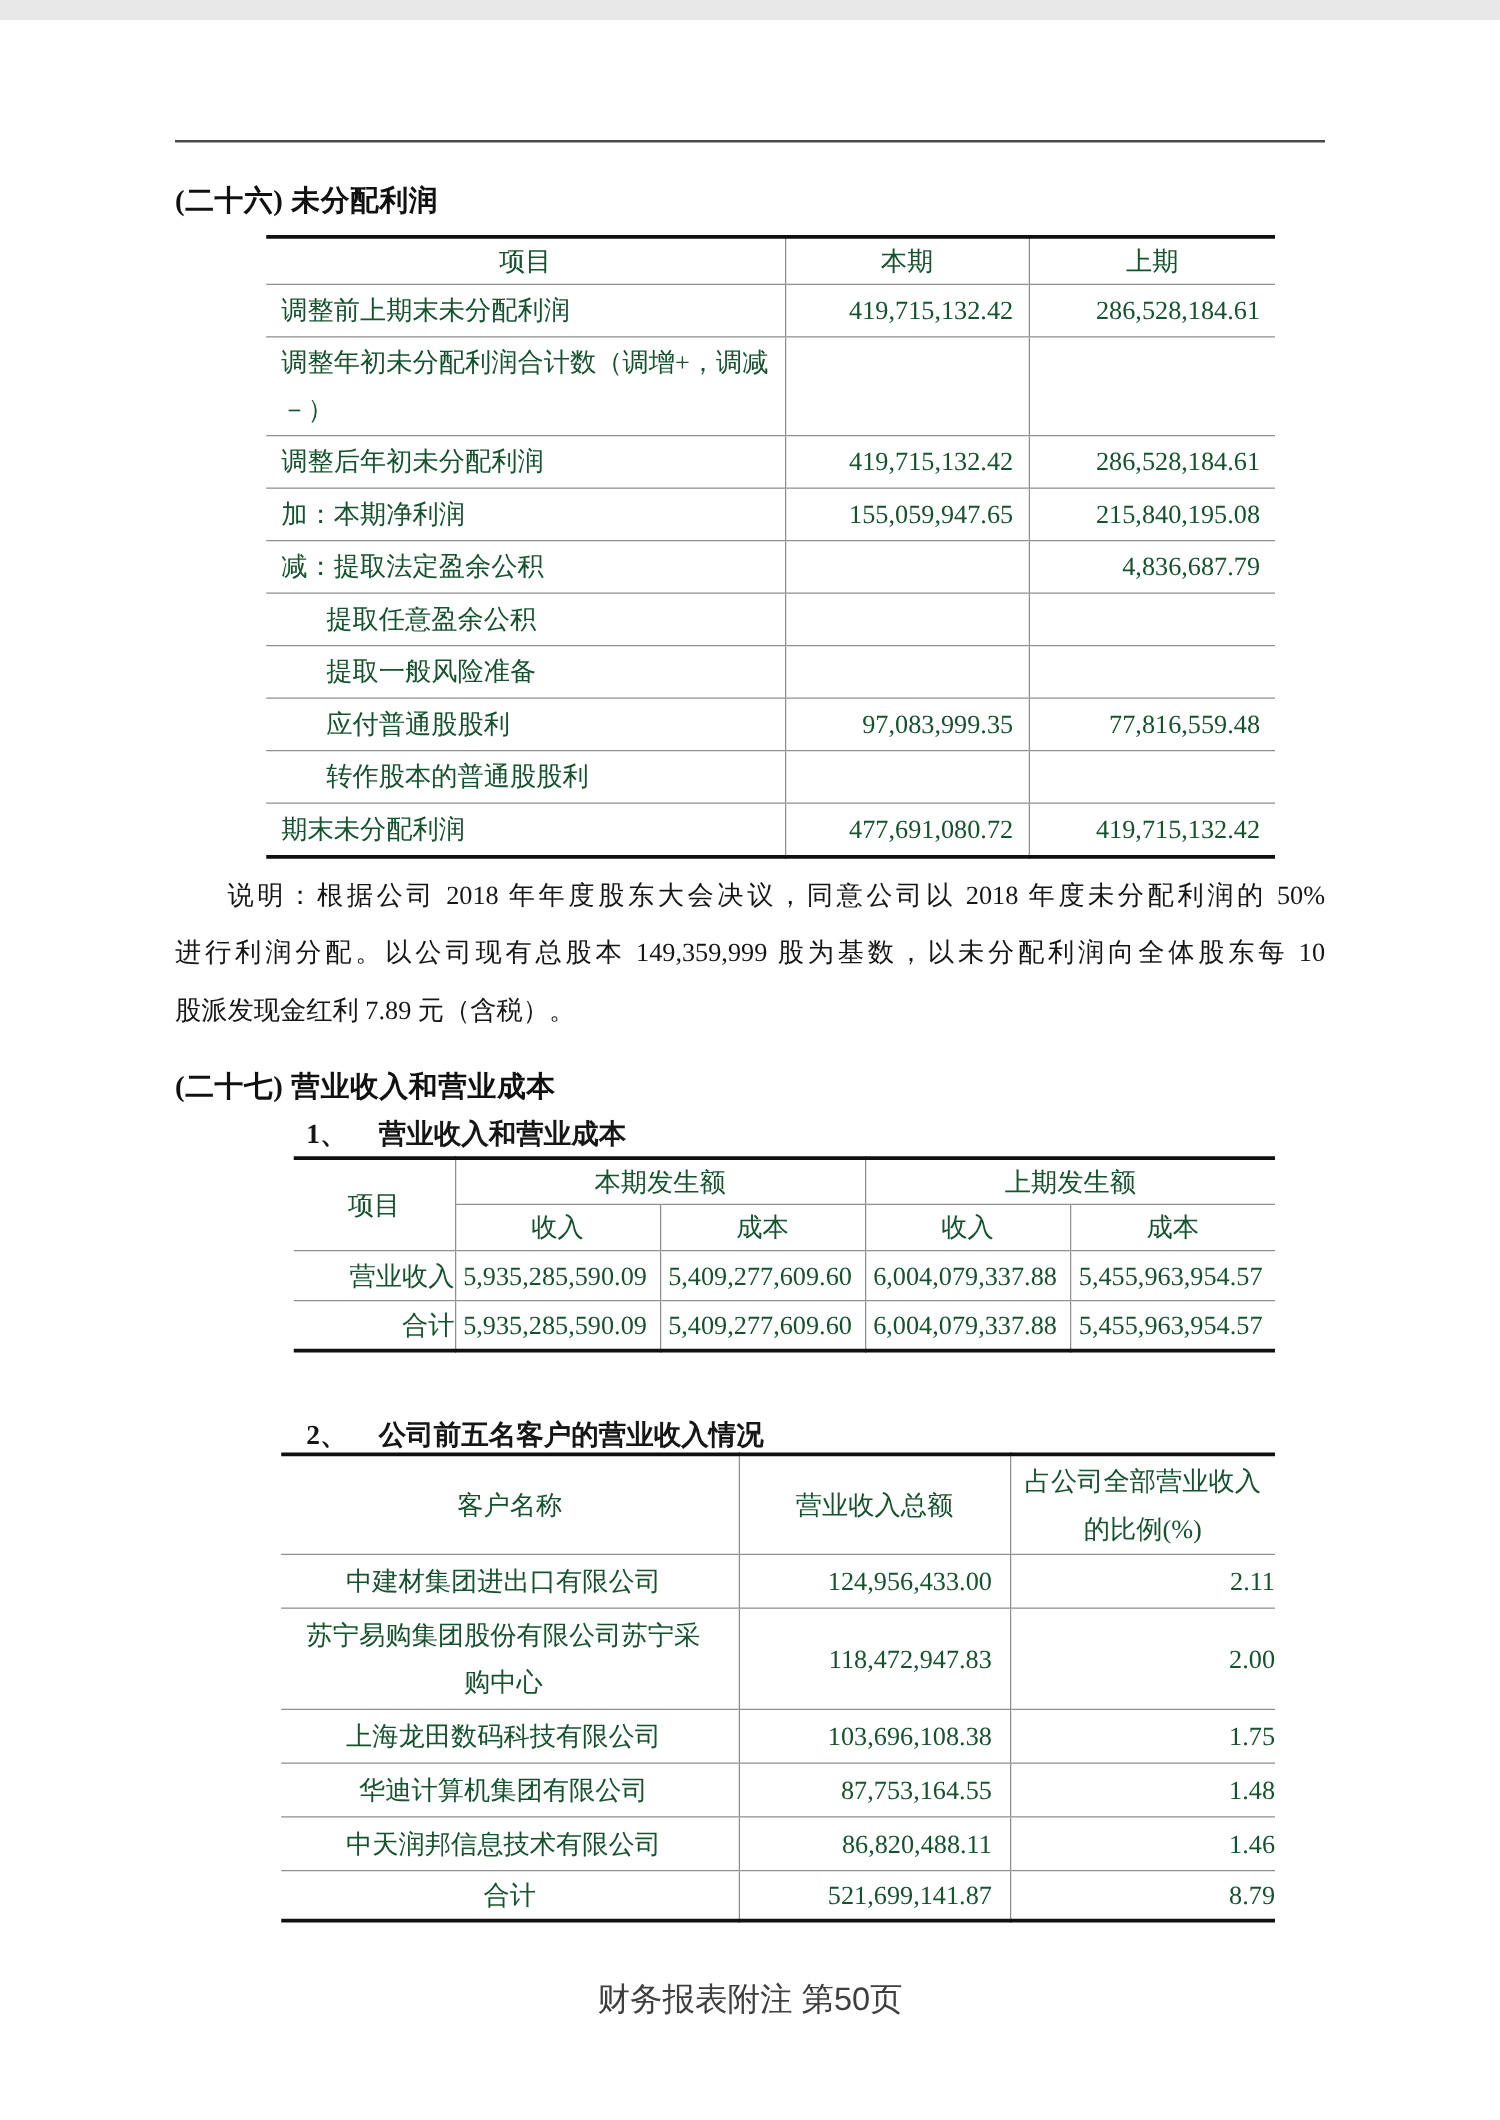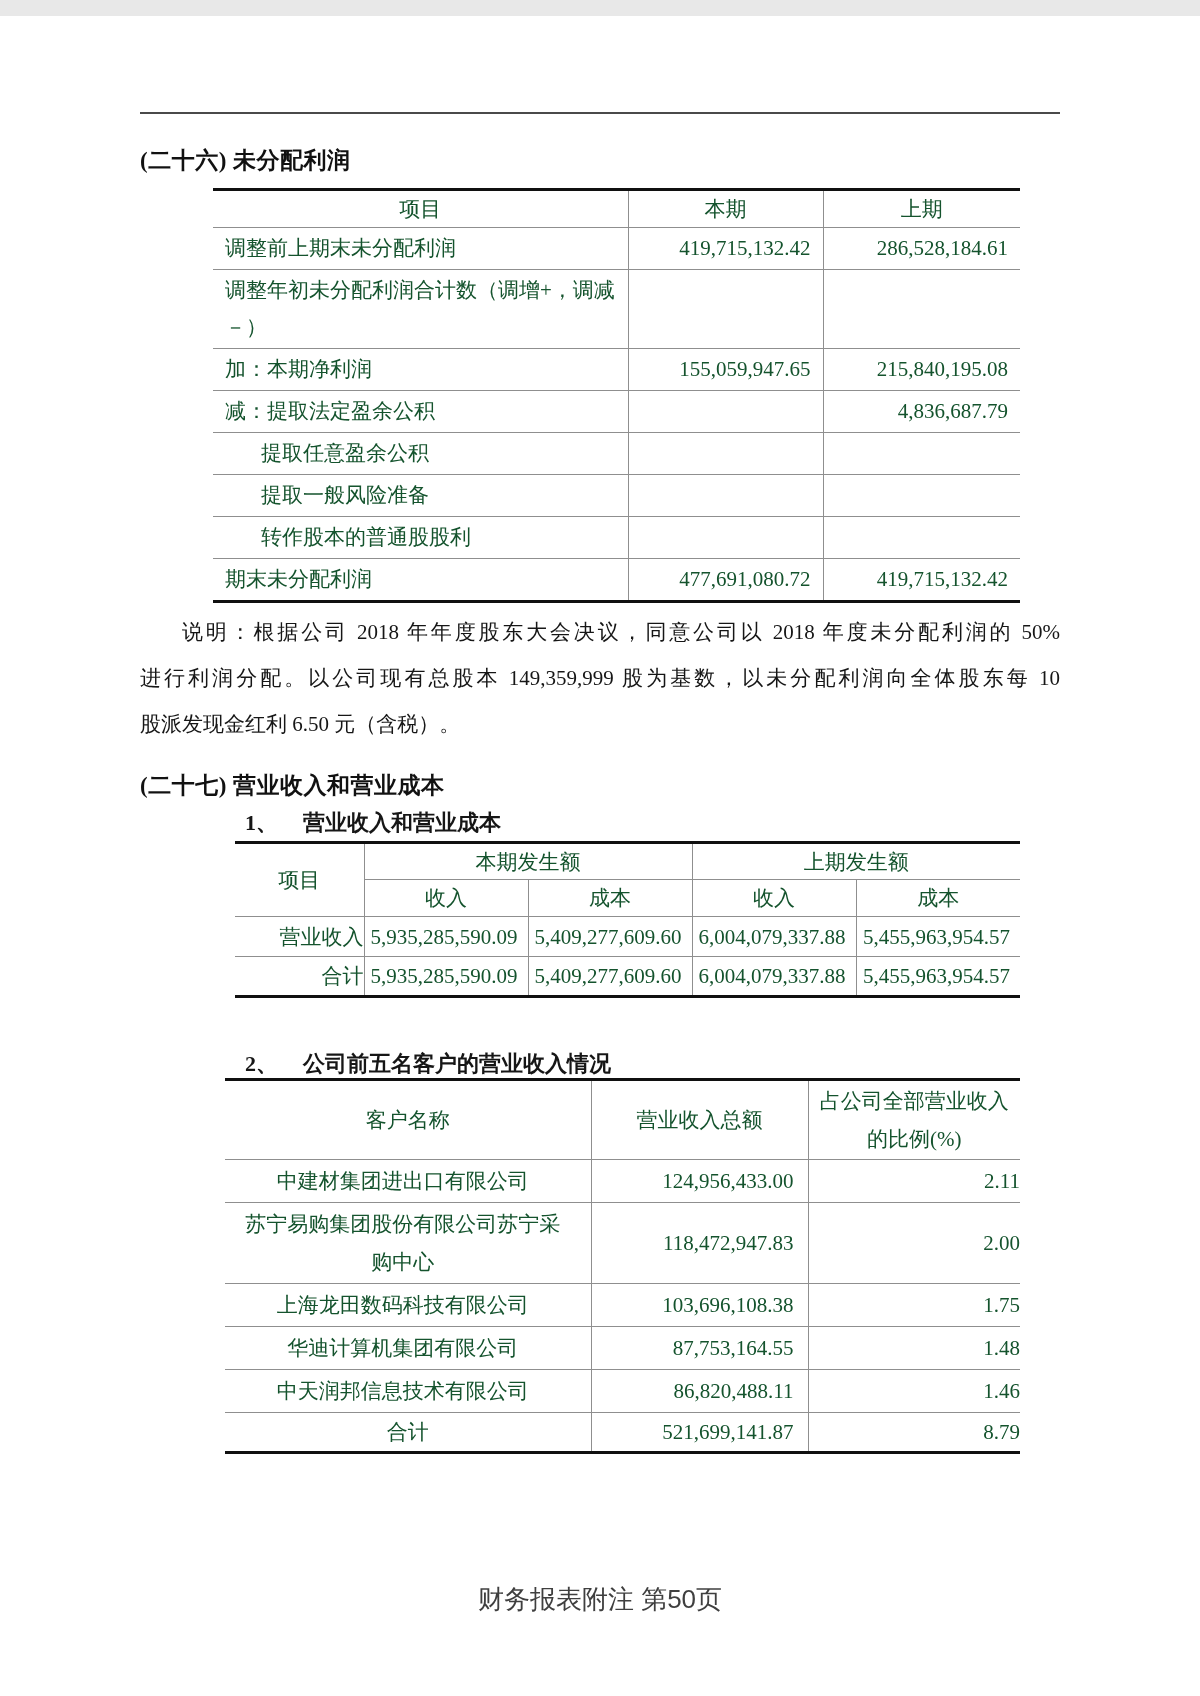"调整后年初未分配利润" tr { html: none -> <tr> <td>调整后年初未分配利润</td> <td>419,715,132.42</td> <td>286,528,184.61</td> </tr> }
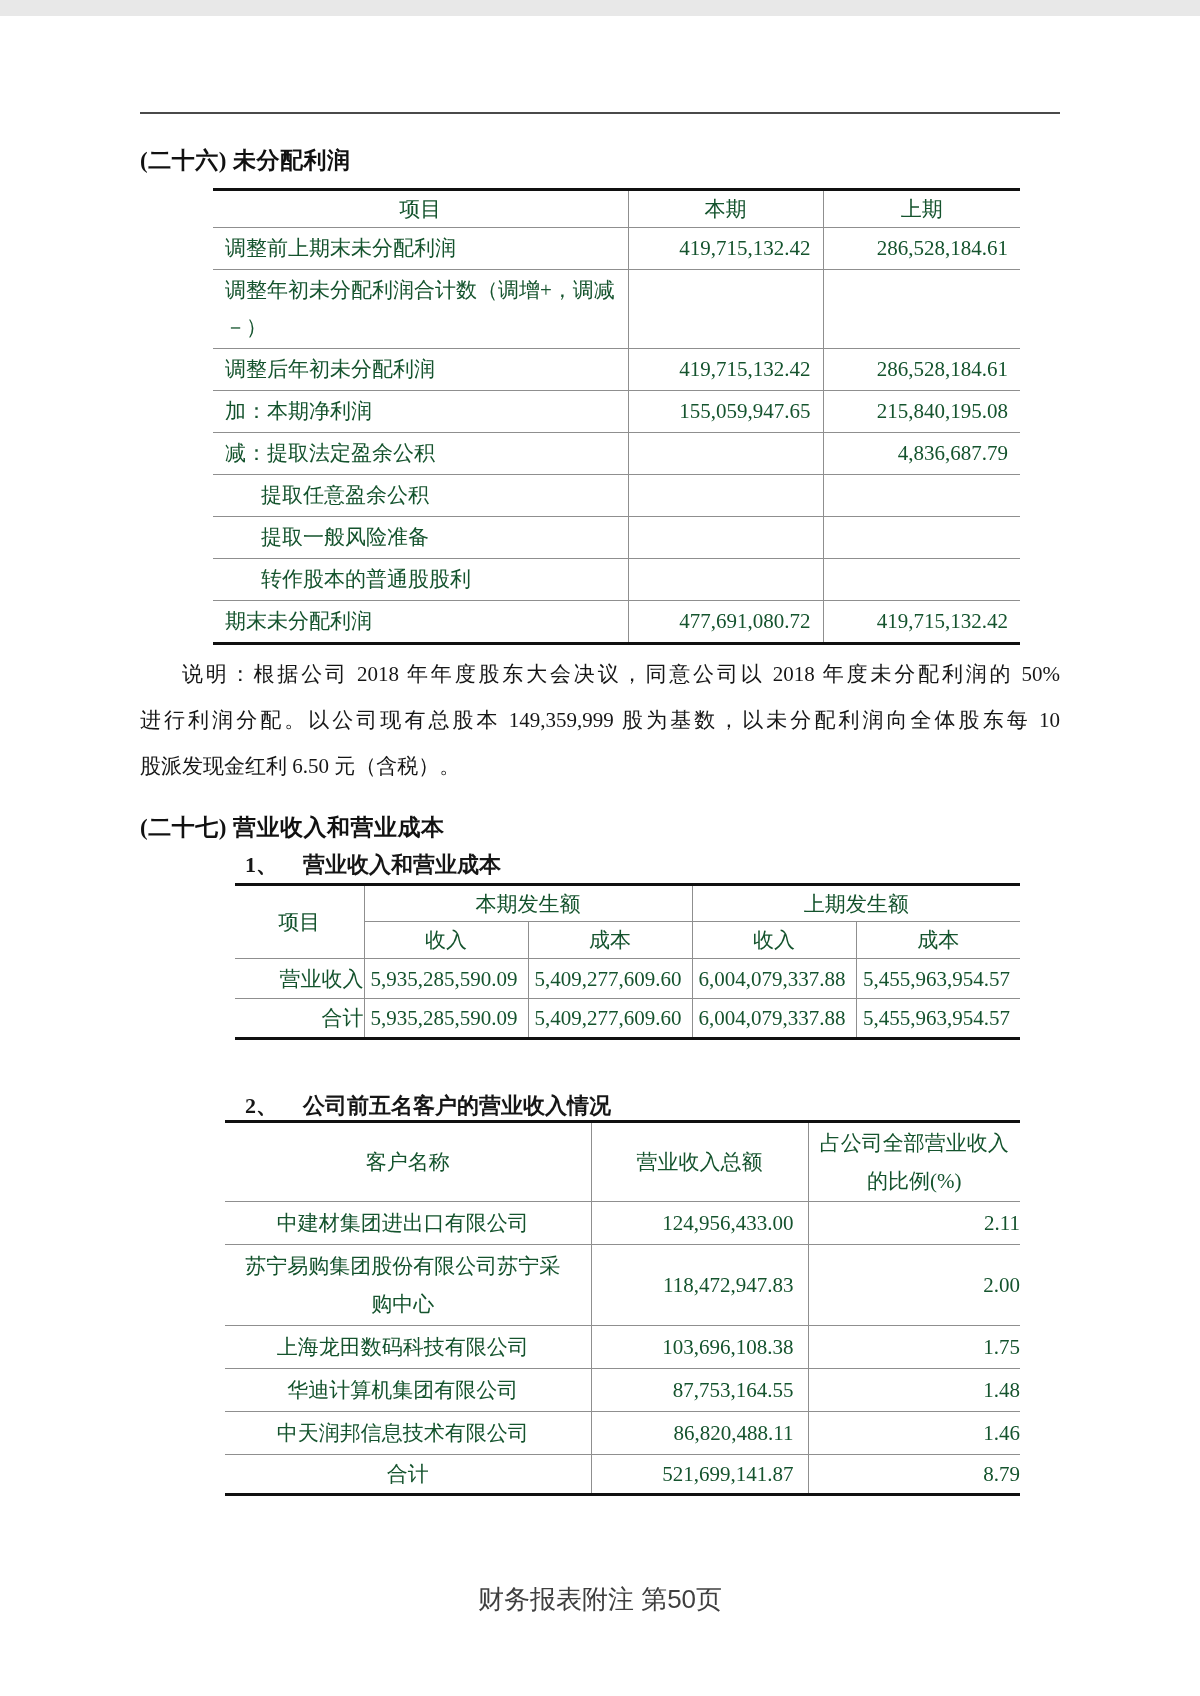"应付普通股股利" tr { html: none -> <tr> <td>应付普通股股利</td> <td>97,083,999.35</td> <td>77,816,559.48</td> </tr> }
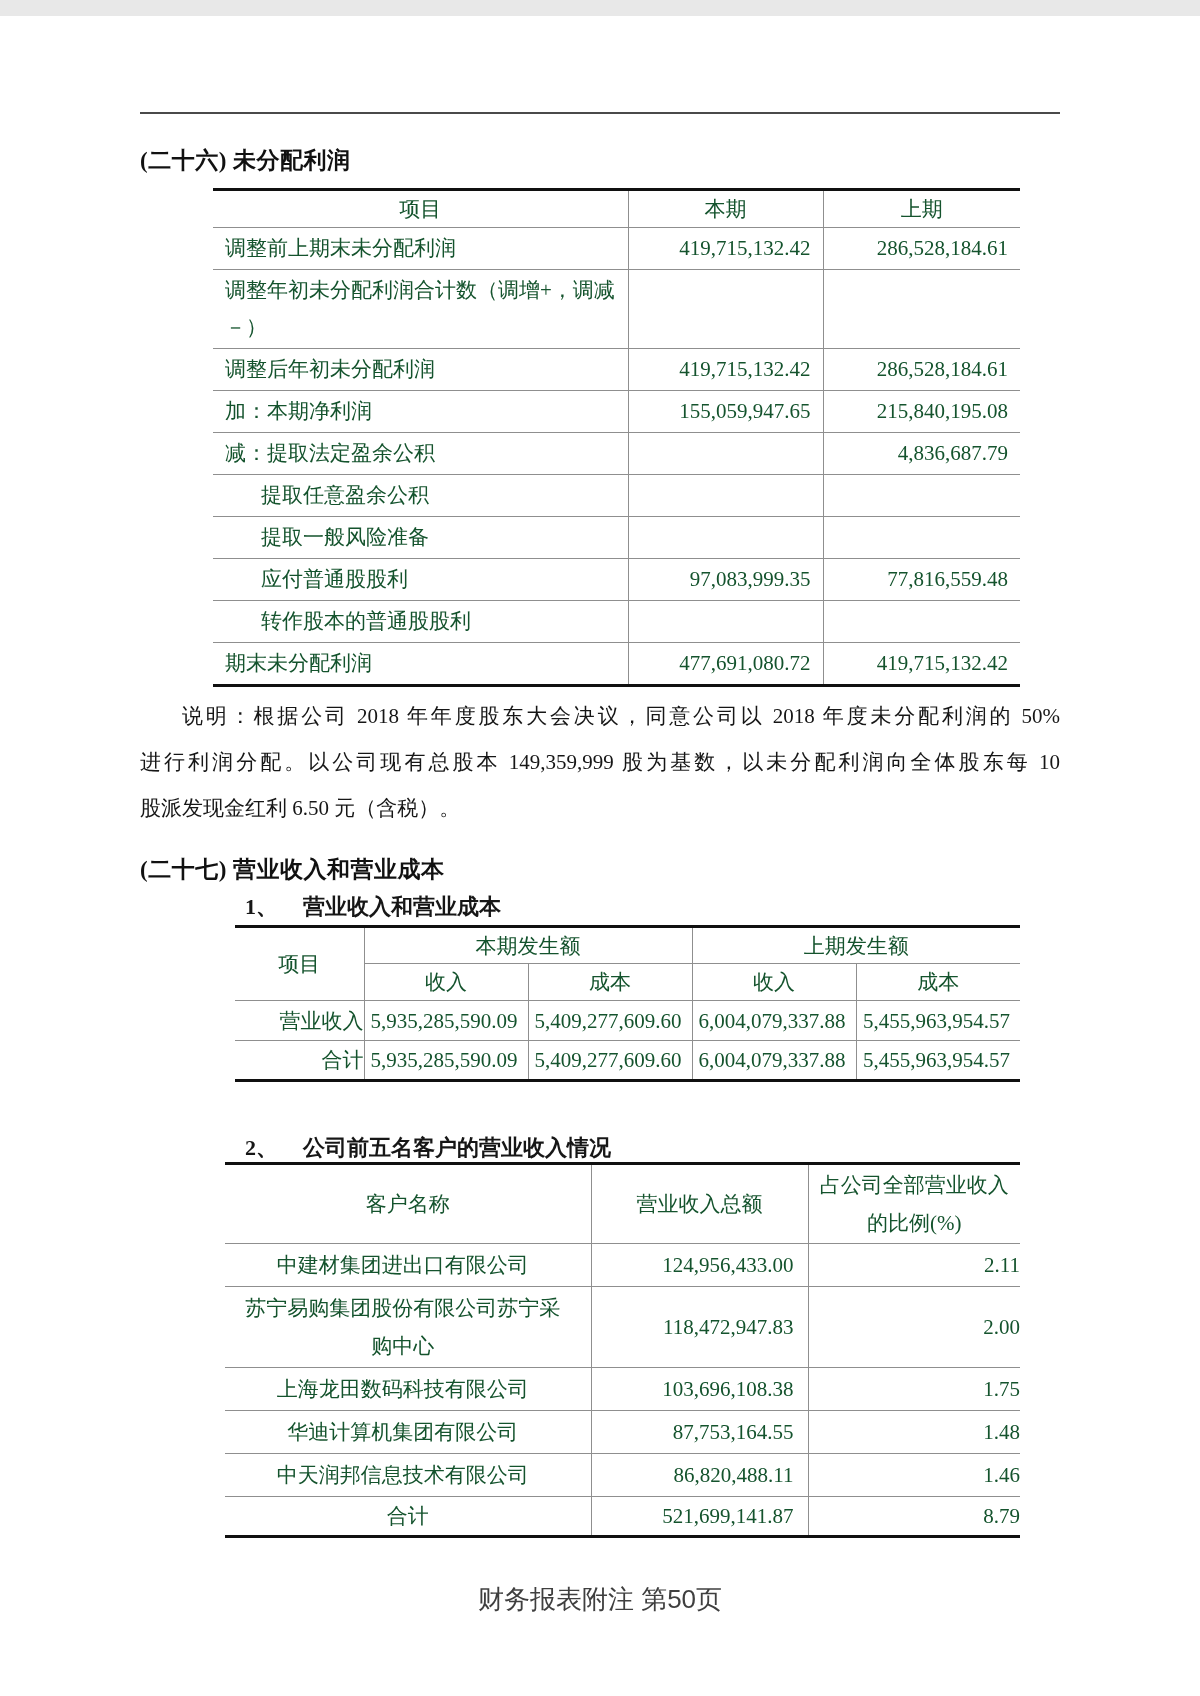"股派发现金红利 6.50 元（含税）。" div.note-line { text: 6.50 -> 7.89 }
